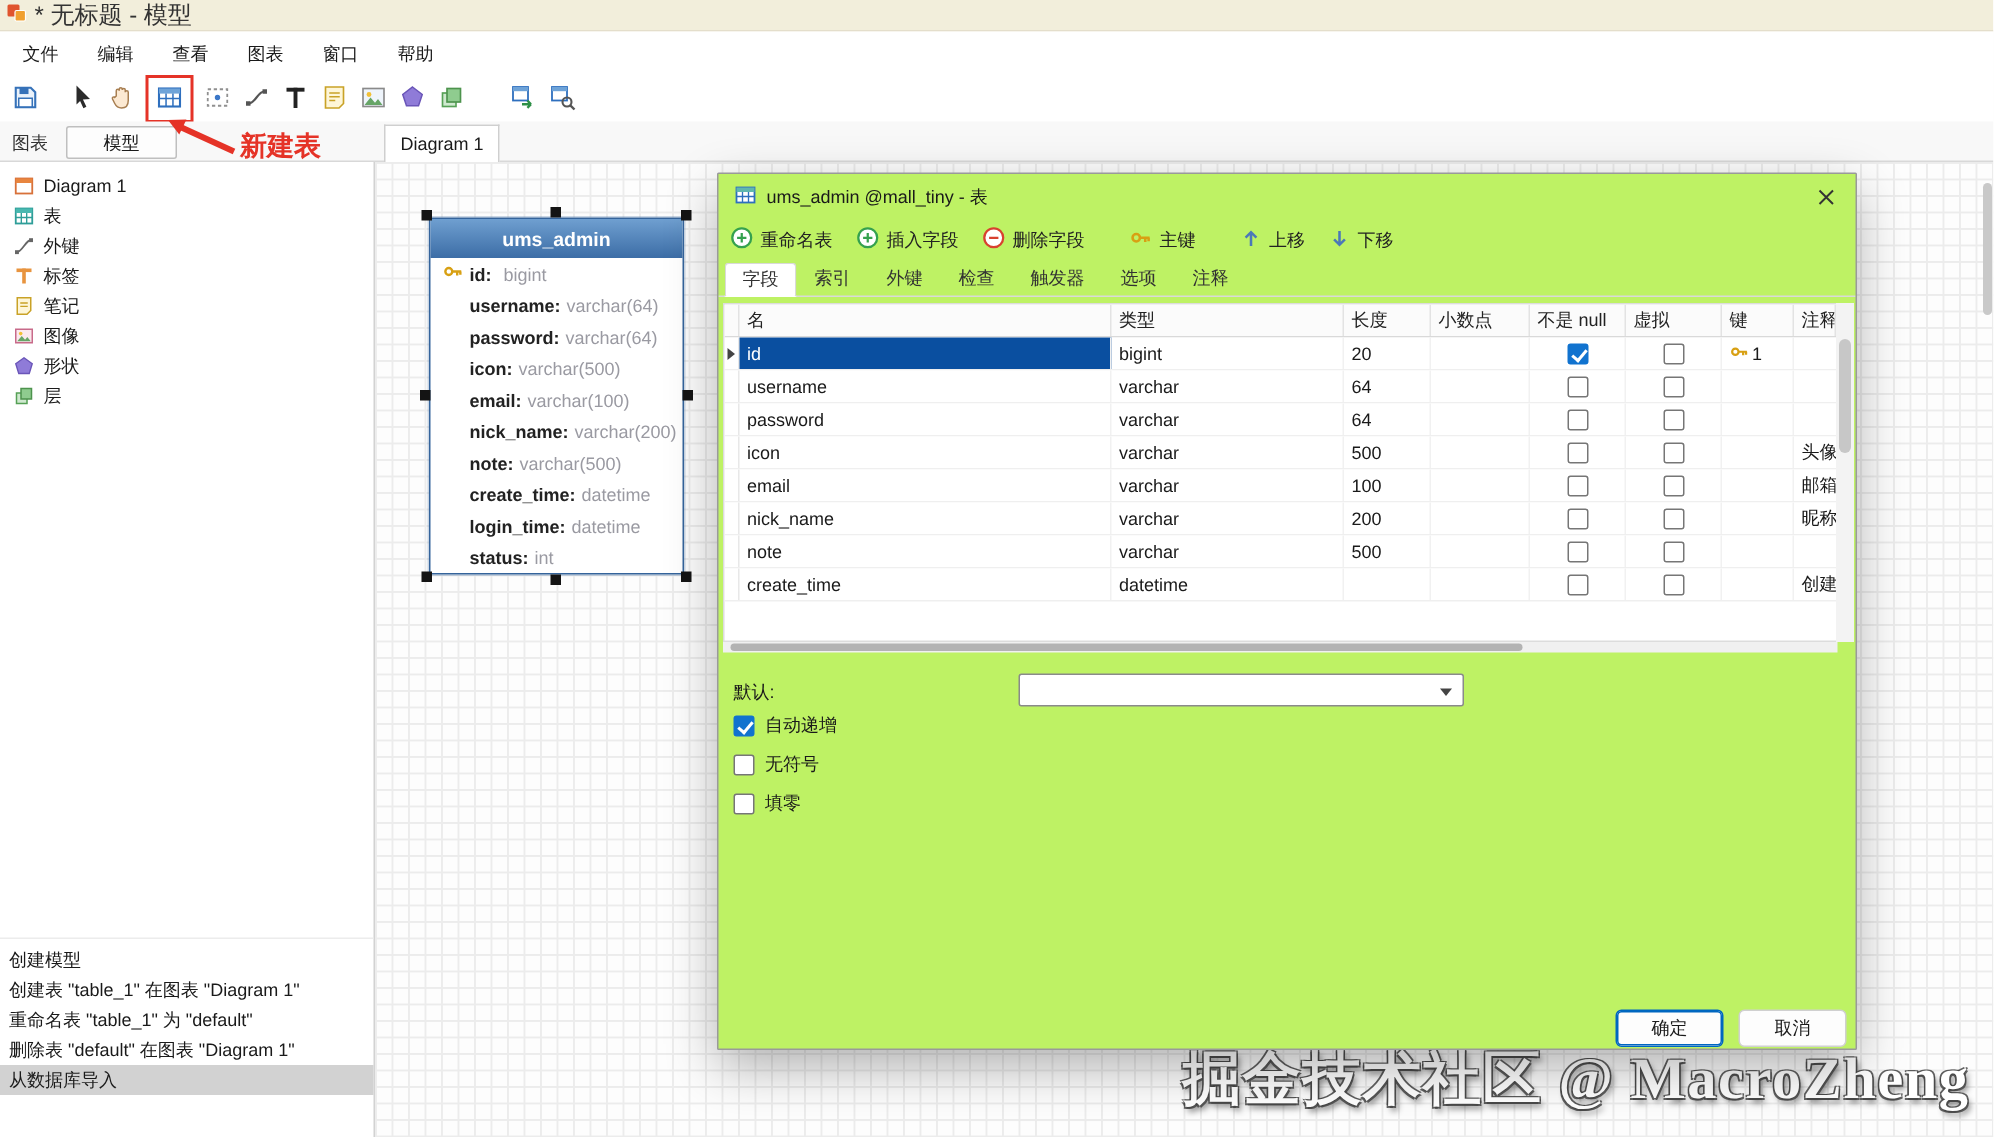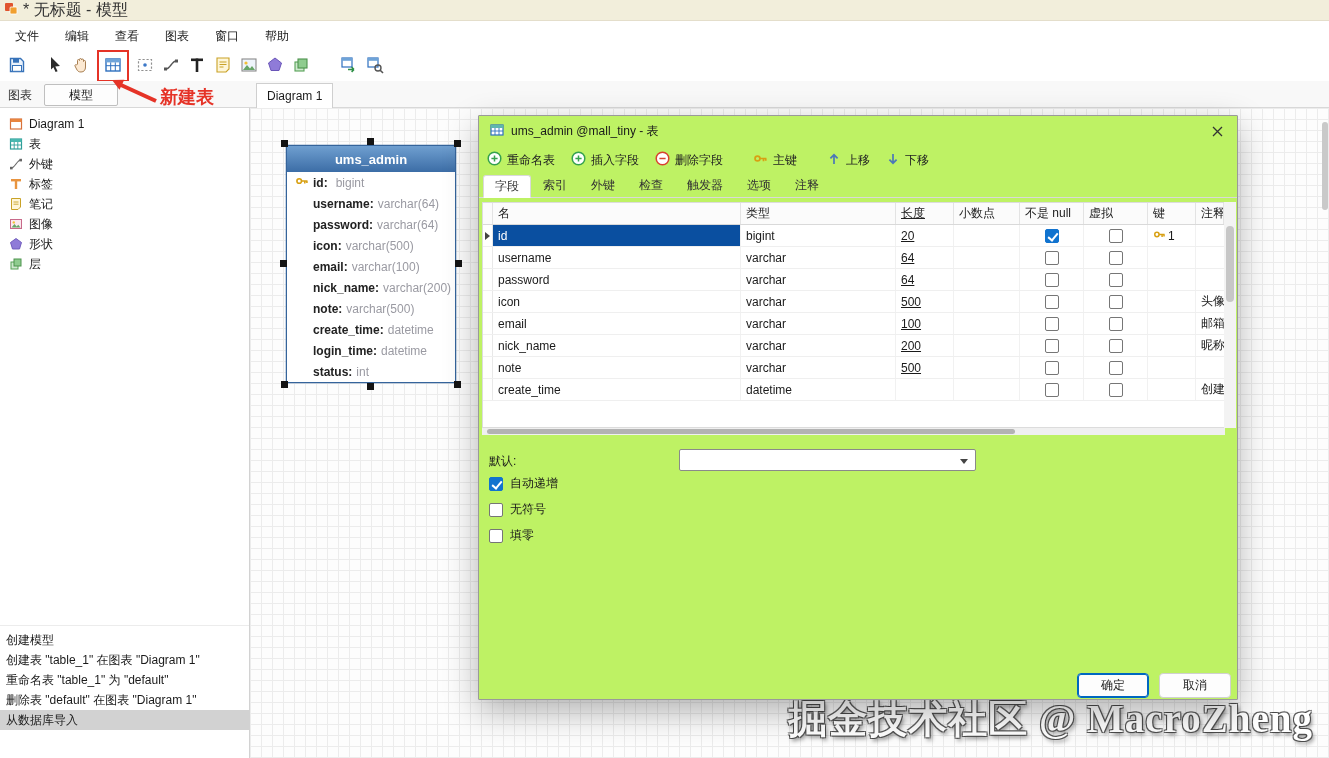"长度" .c-len { text-decoration: underline -> none }
